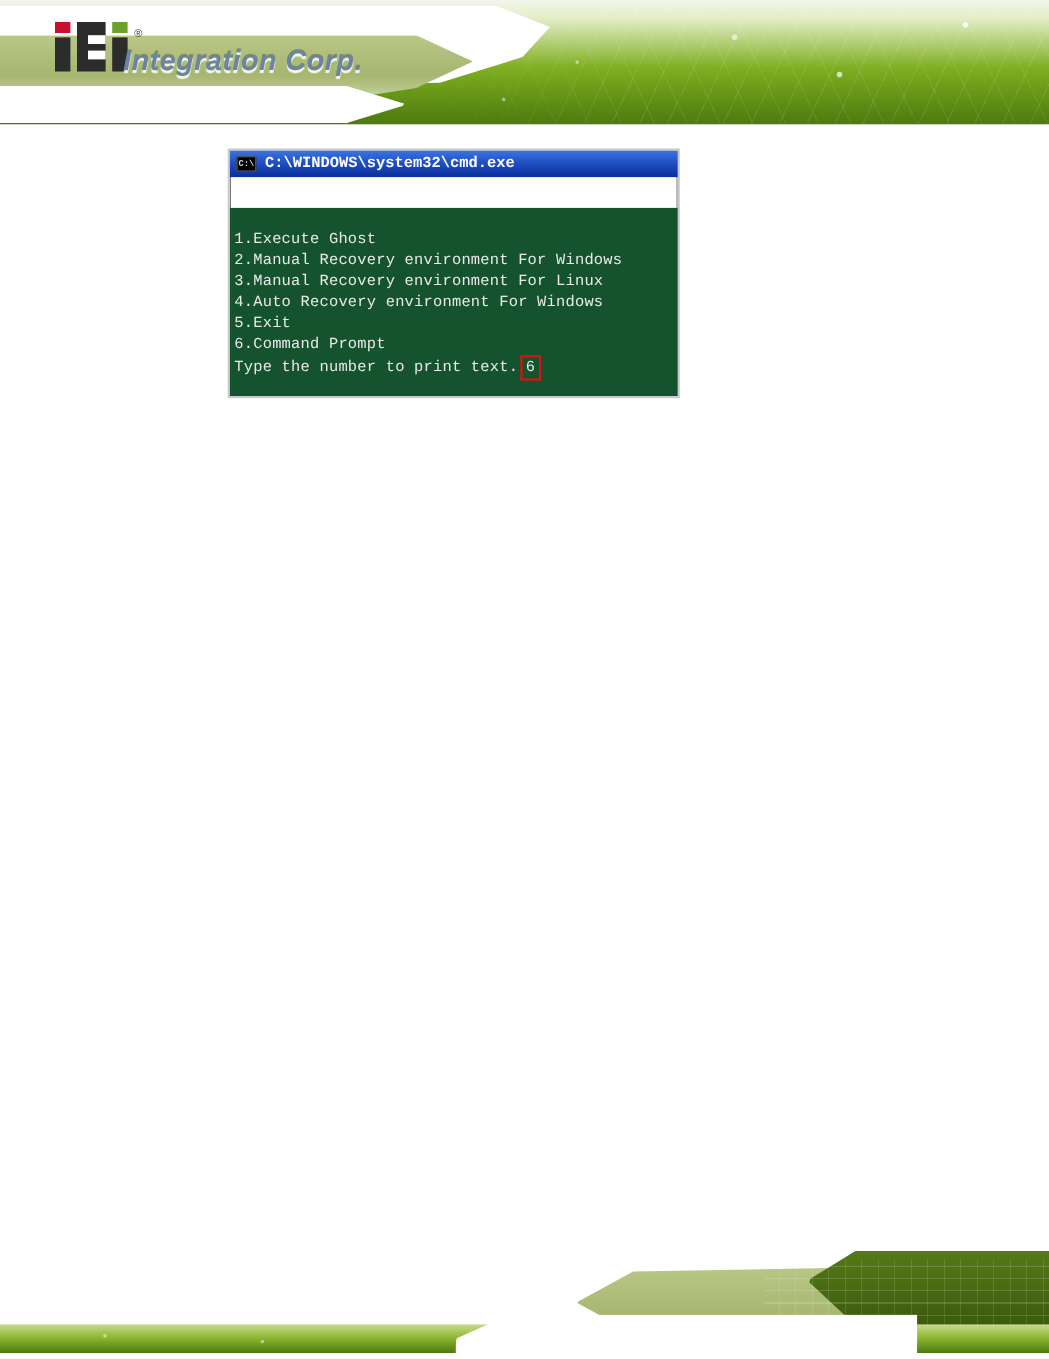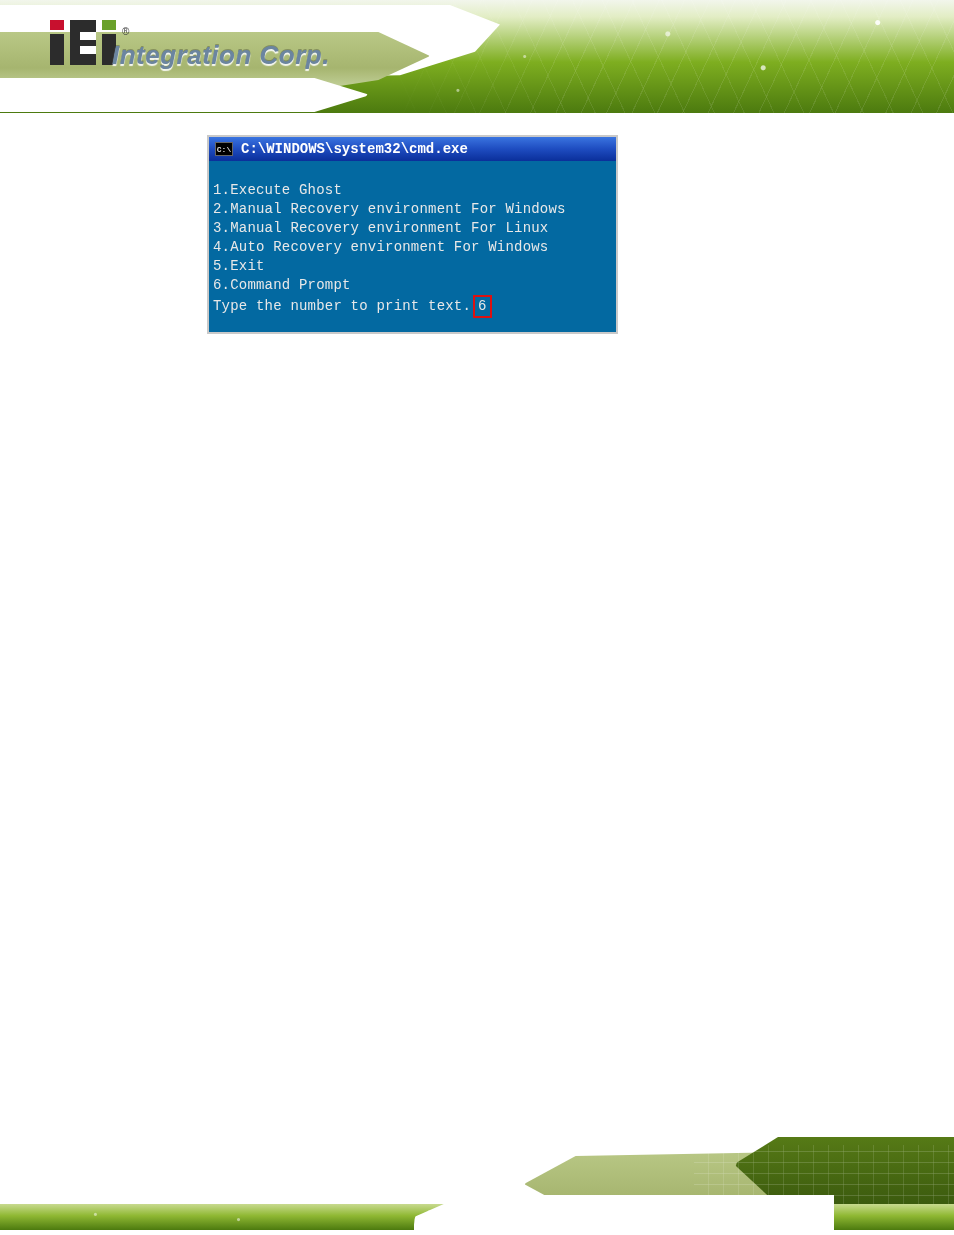"1.Execute Ghost 2.Manual Recovery" .cmd-body { background: #0369a1 -> #14532d; margin-top: none -> 28px }
